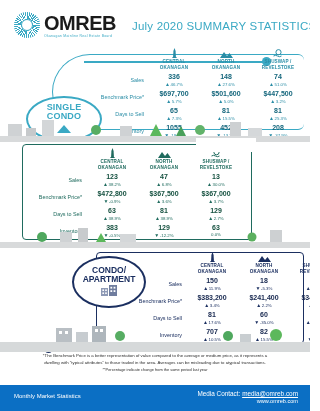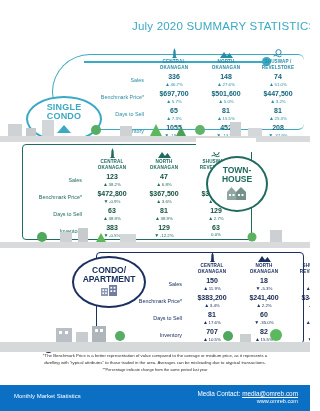"OMREB" div.logo-wrap { html: none -> <div> <div> <div></div> <div></div> </div> <div> <div>OMREB</div> <div>Okanagan Mainline Real Estate Board</div> </div> </div> }
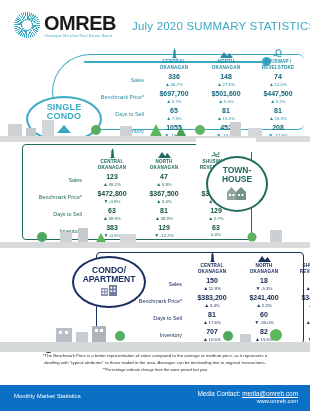"TOWN-" div.badge { html: <div> <span>TOWN-</span> <span>HOUSE</span> <span> <svg> <path></path> <path></path> <rect></rect> <rect></rect> <rect></rect> <rect></rect> </svg> </span> </div> -> none }
